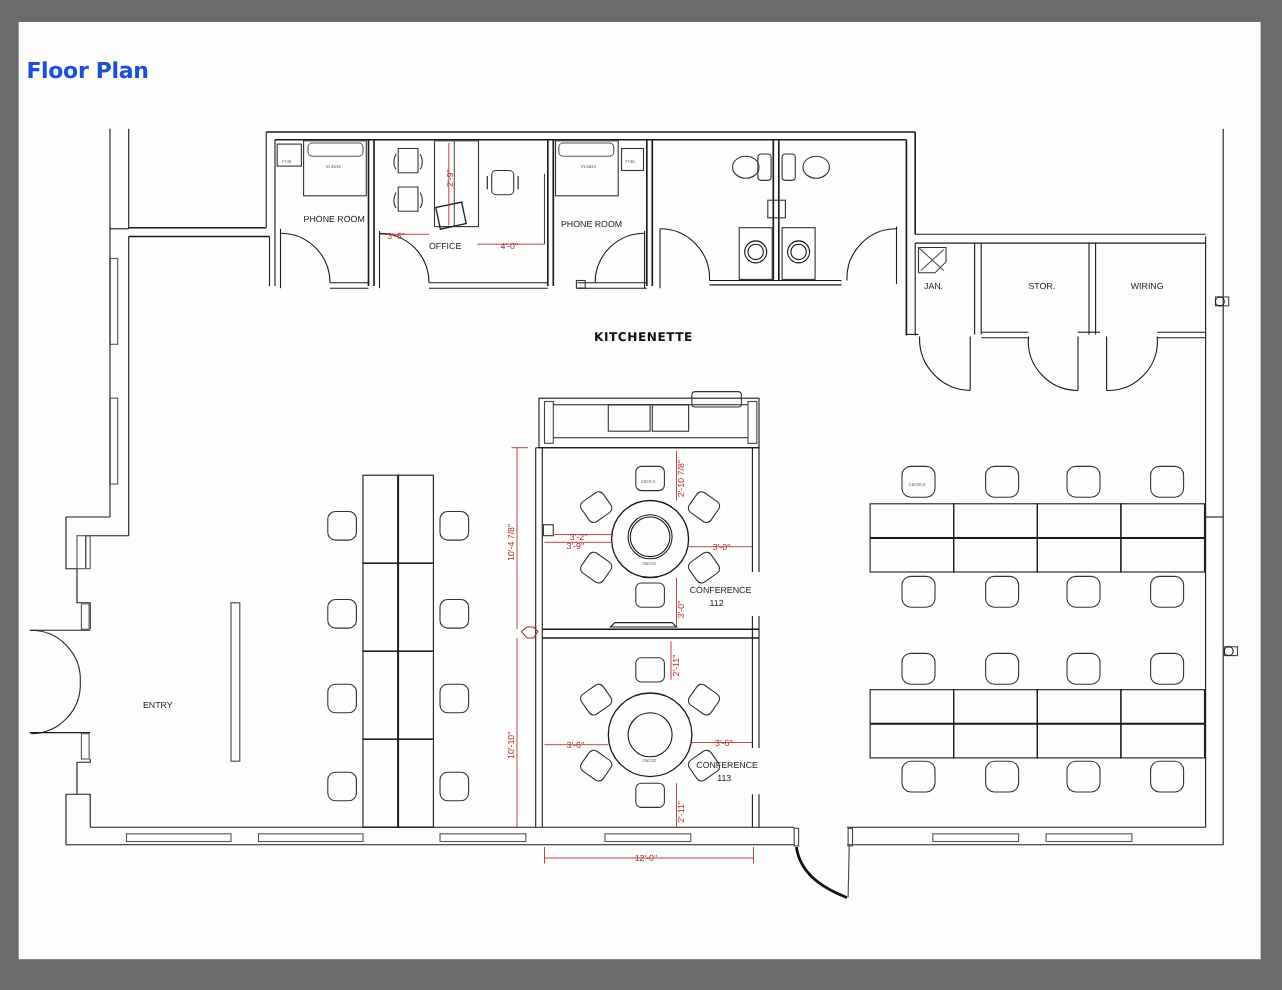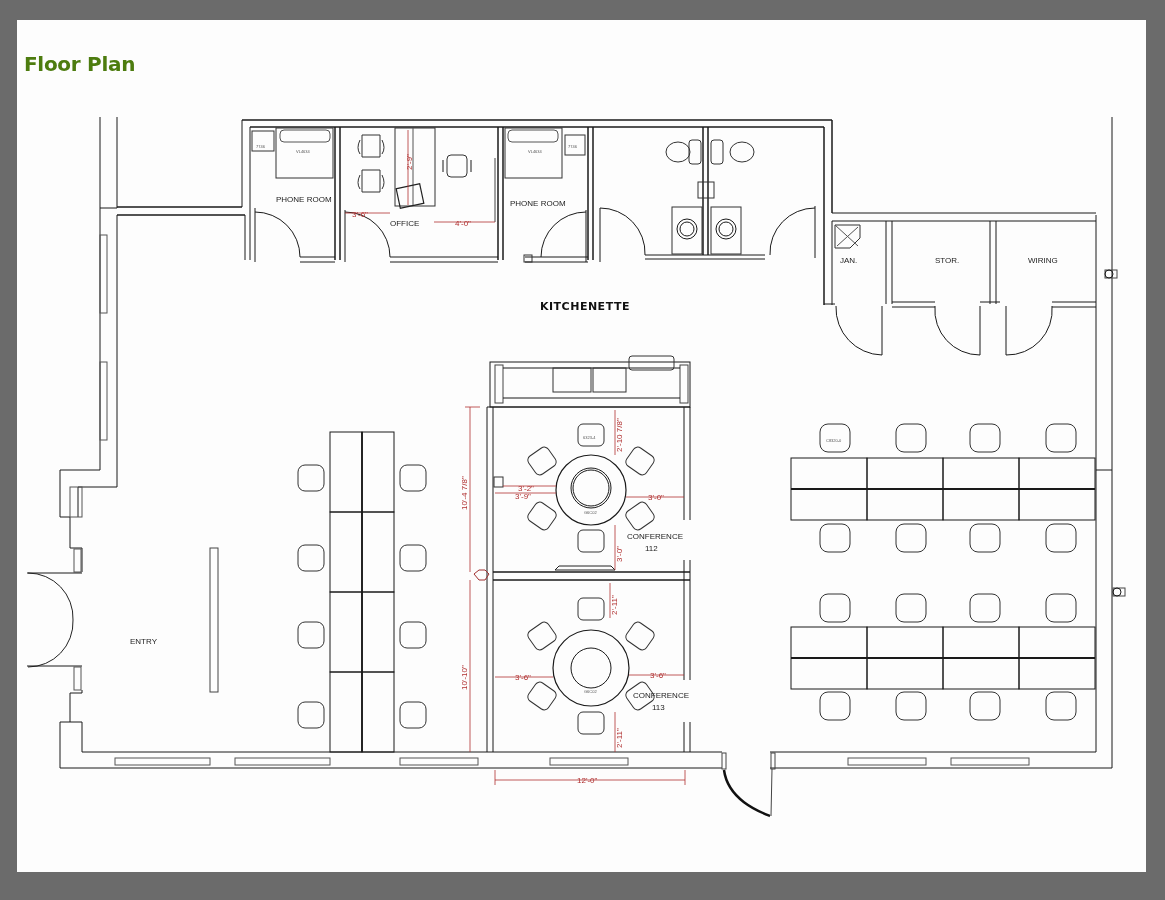"Floor Plan" .title { color: #4d7c0f -> #1d4ed8 }
